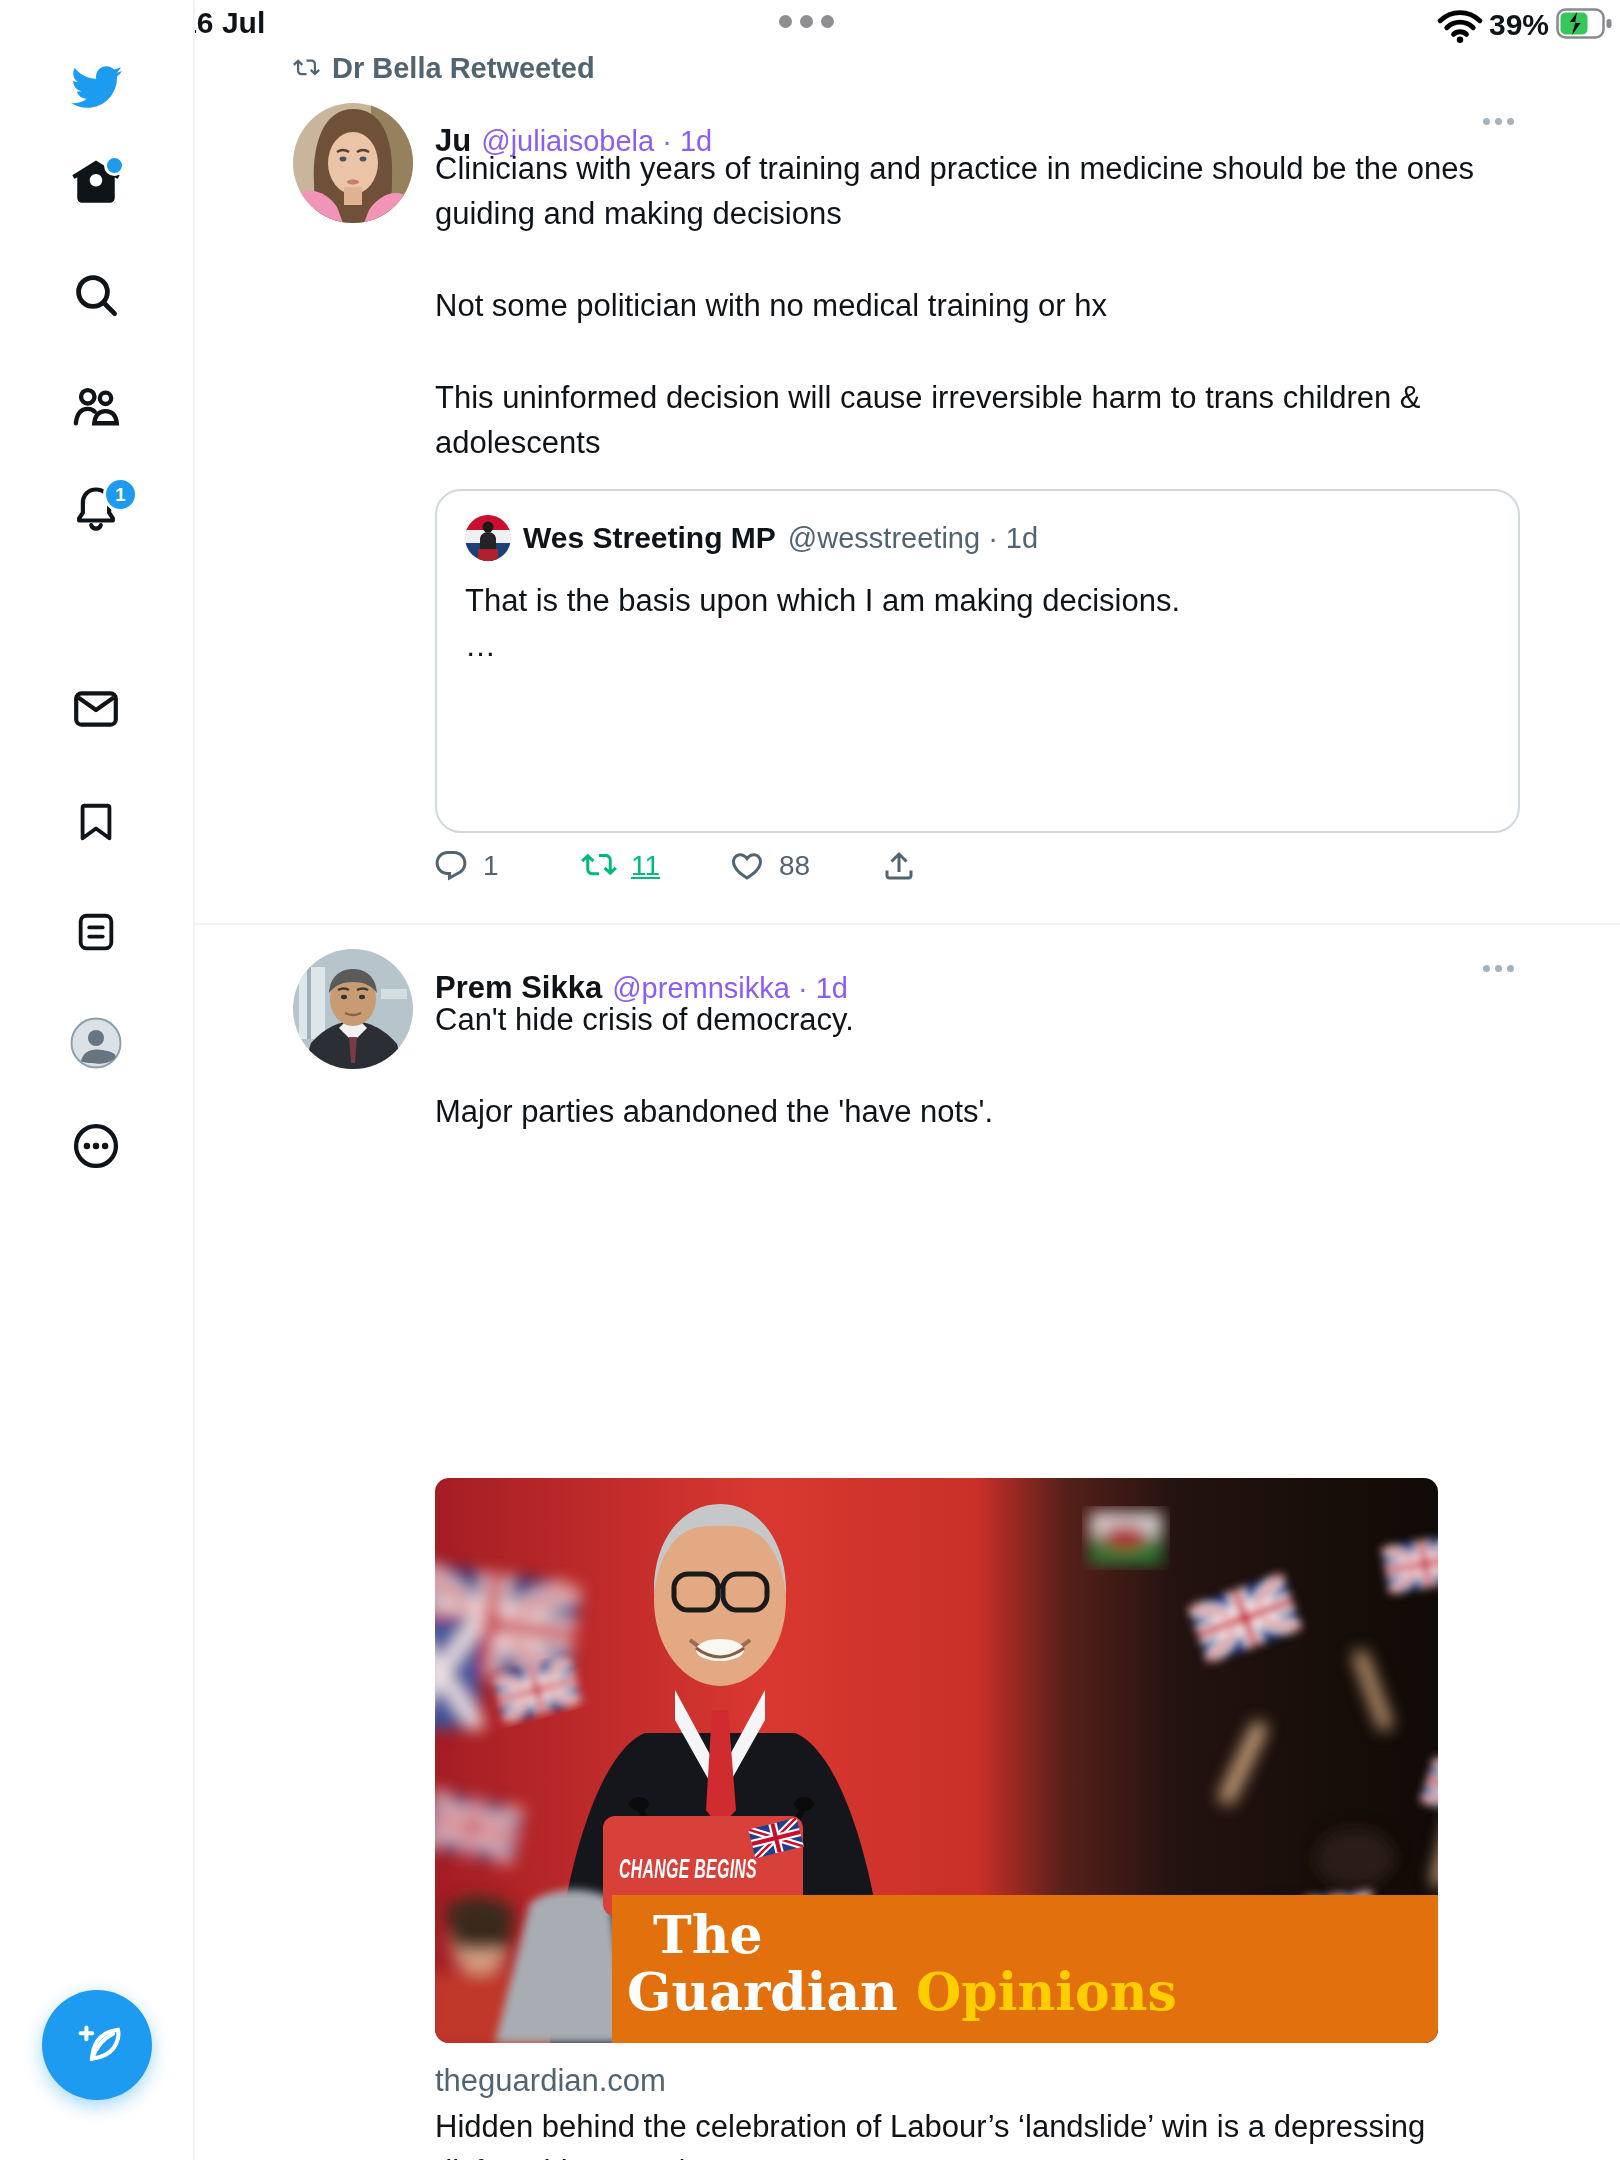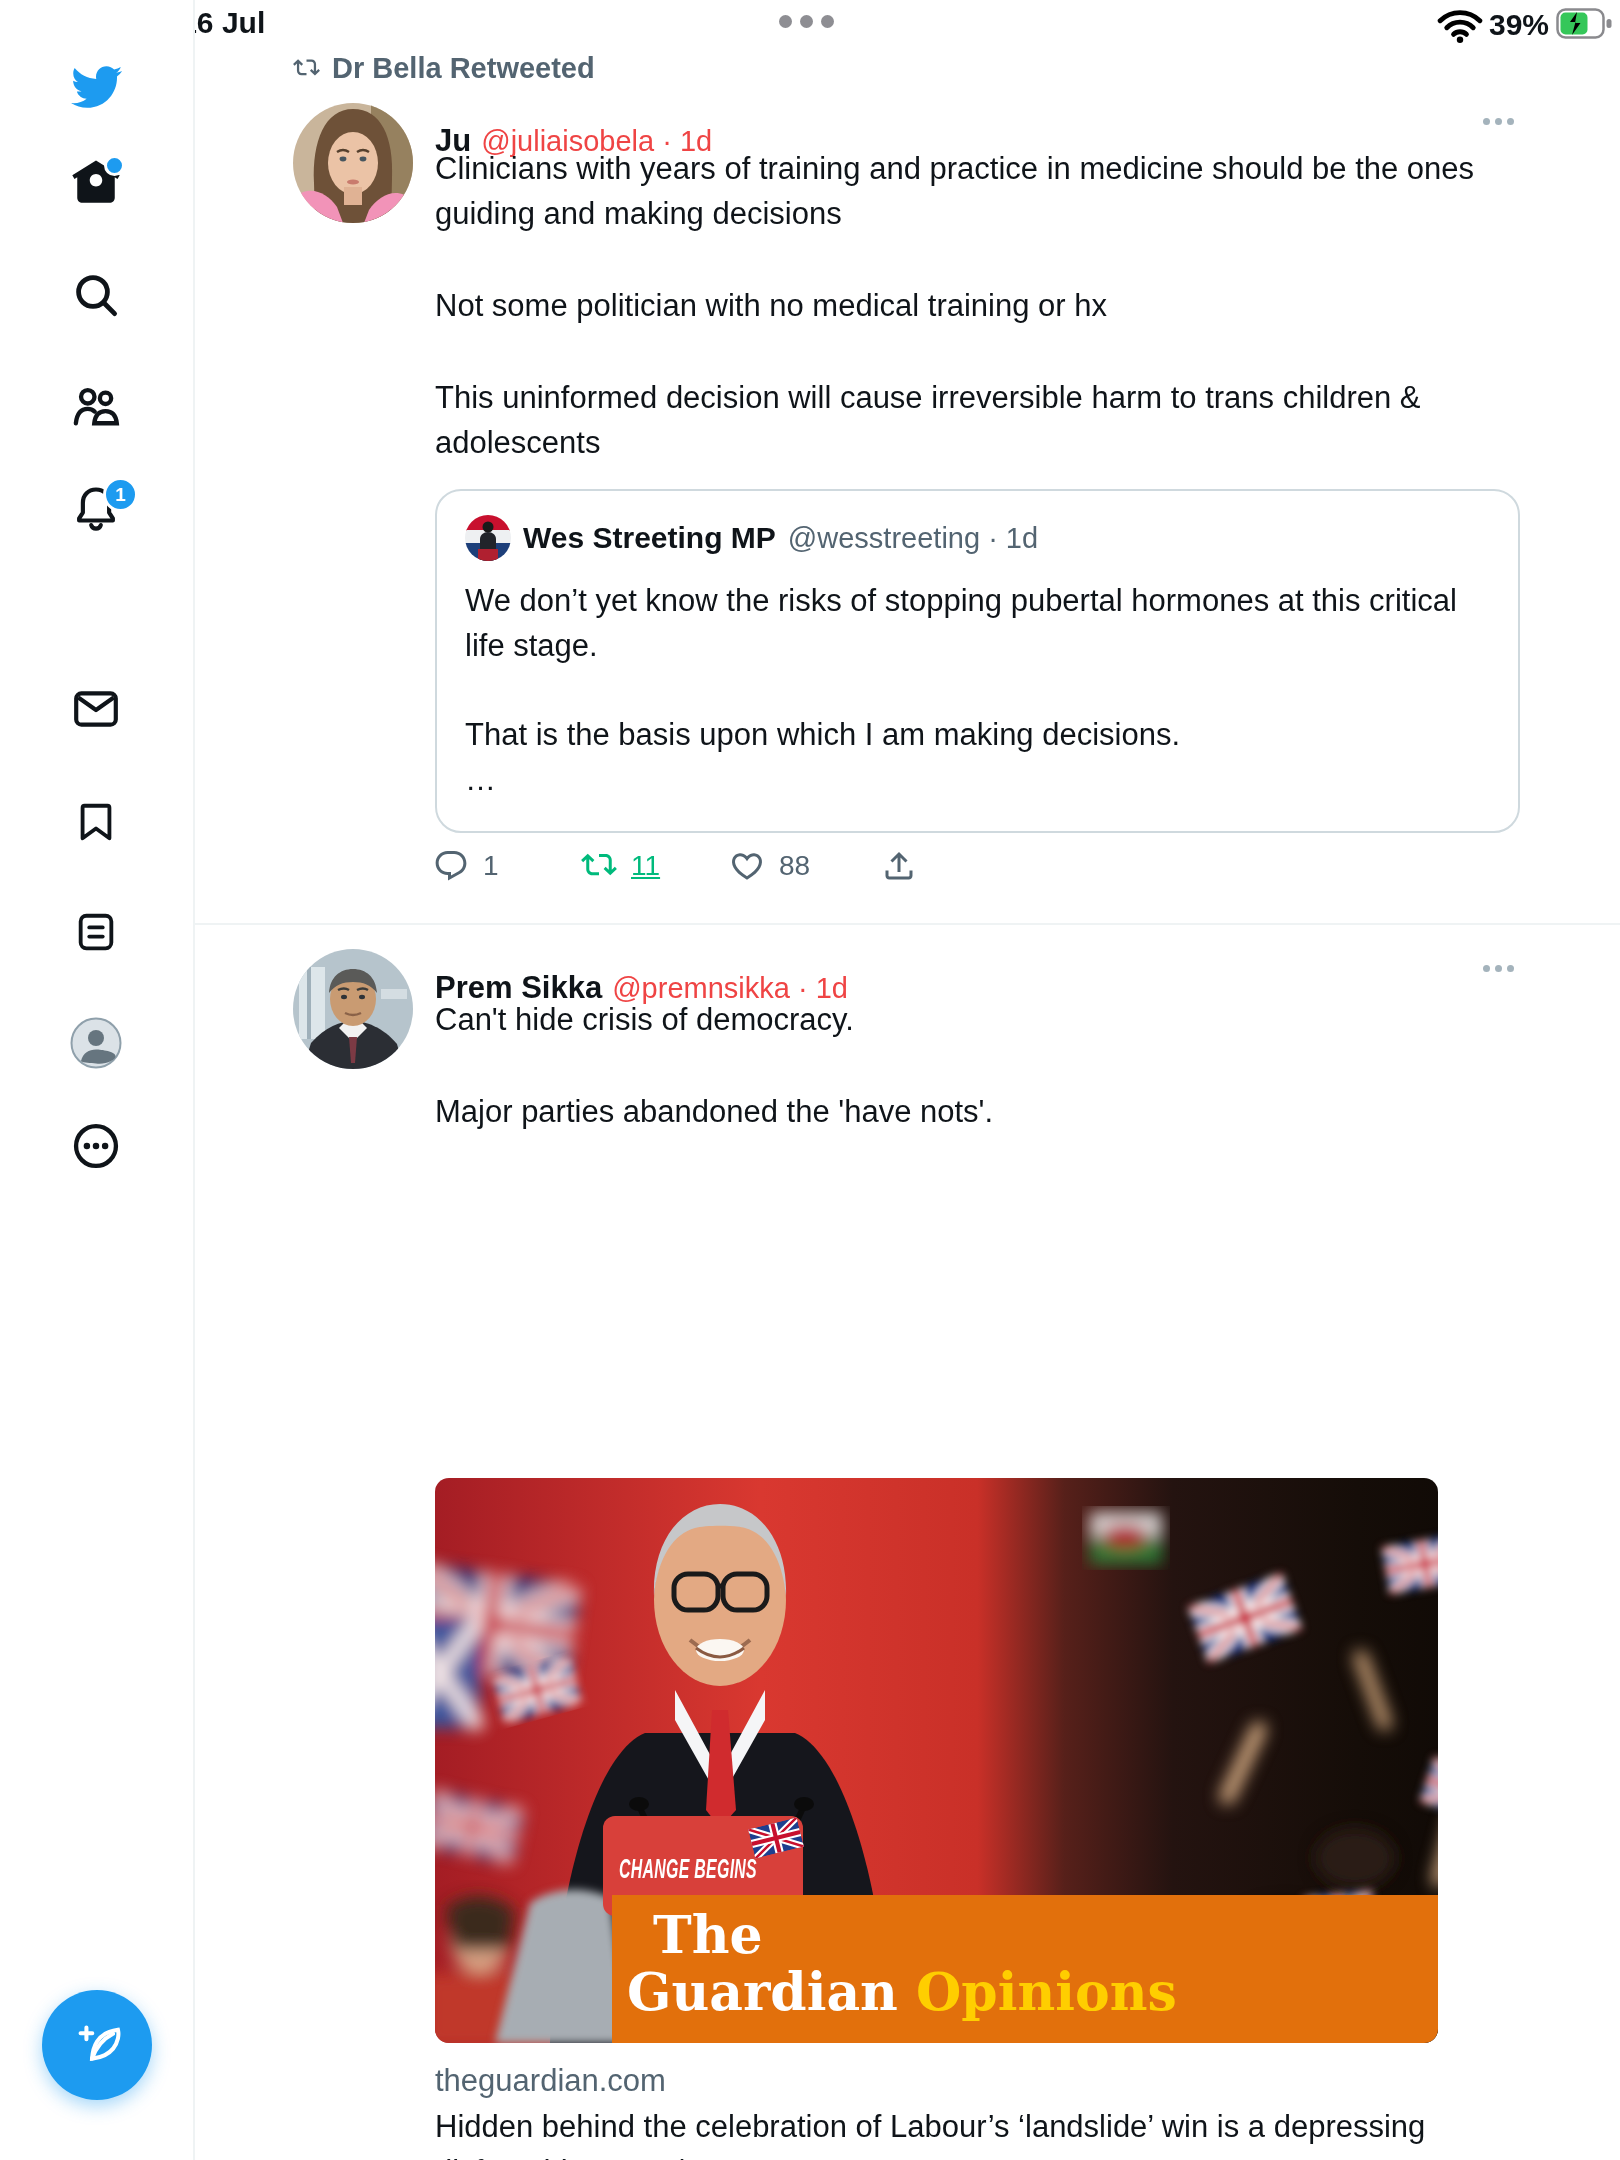"@juliaisobela · 1d" .meta { color: #ef4444 -> #8b5cf6 }
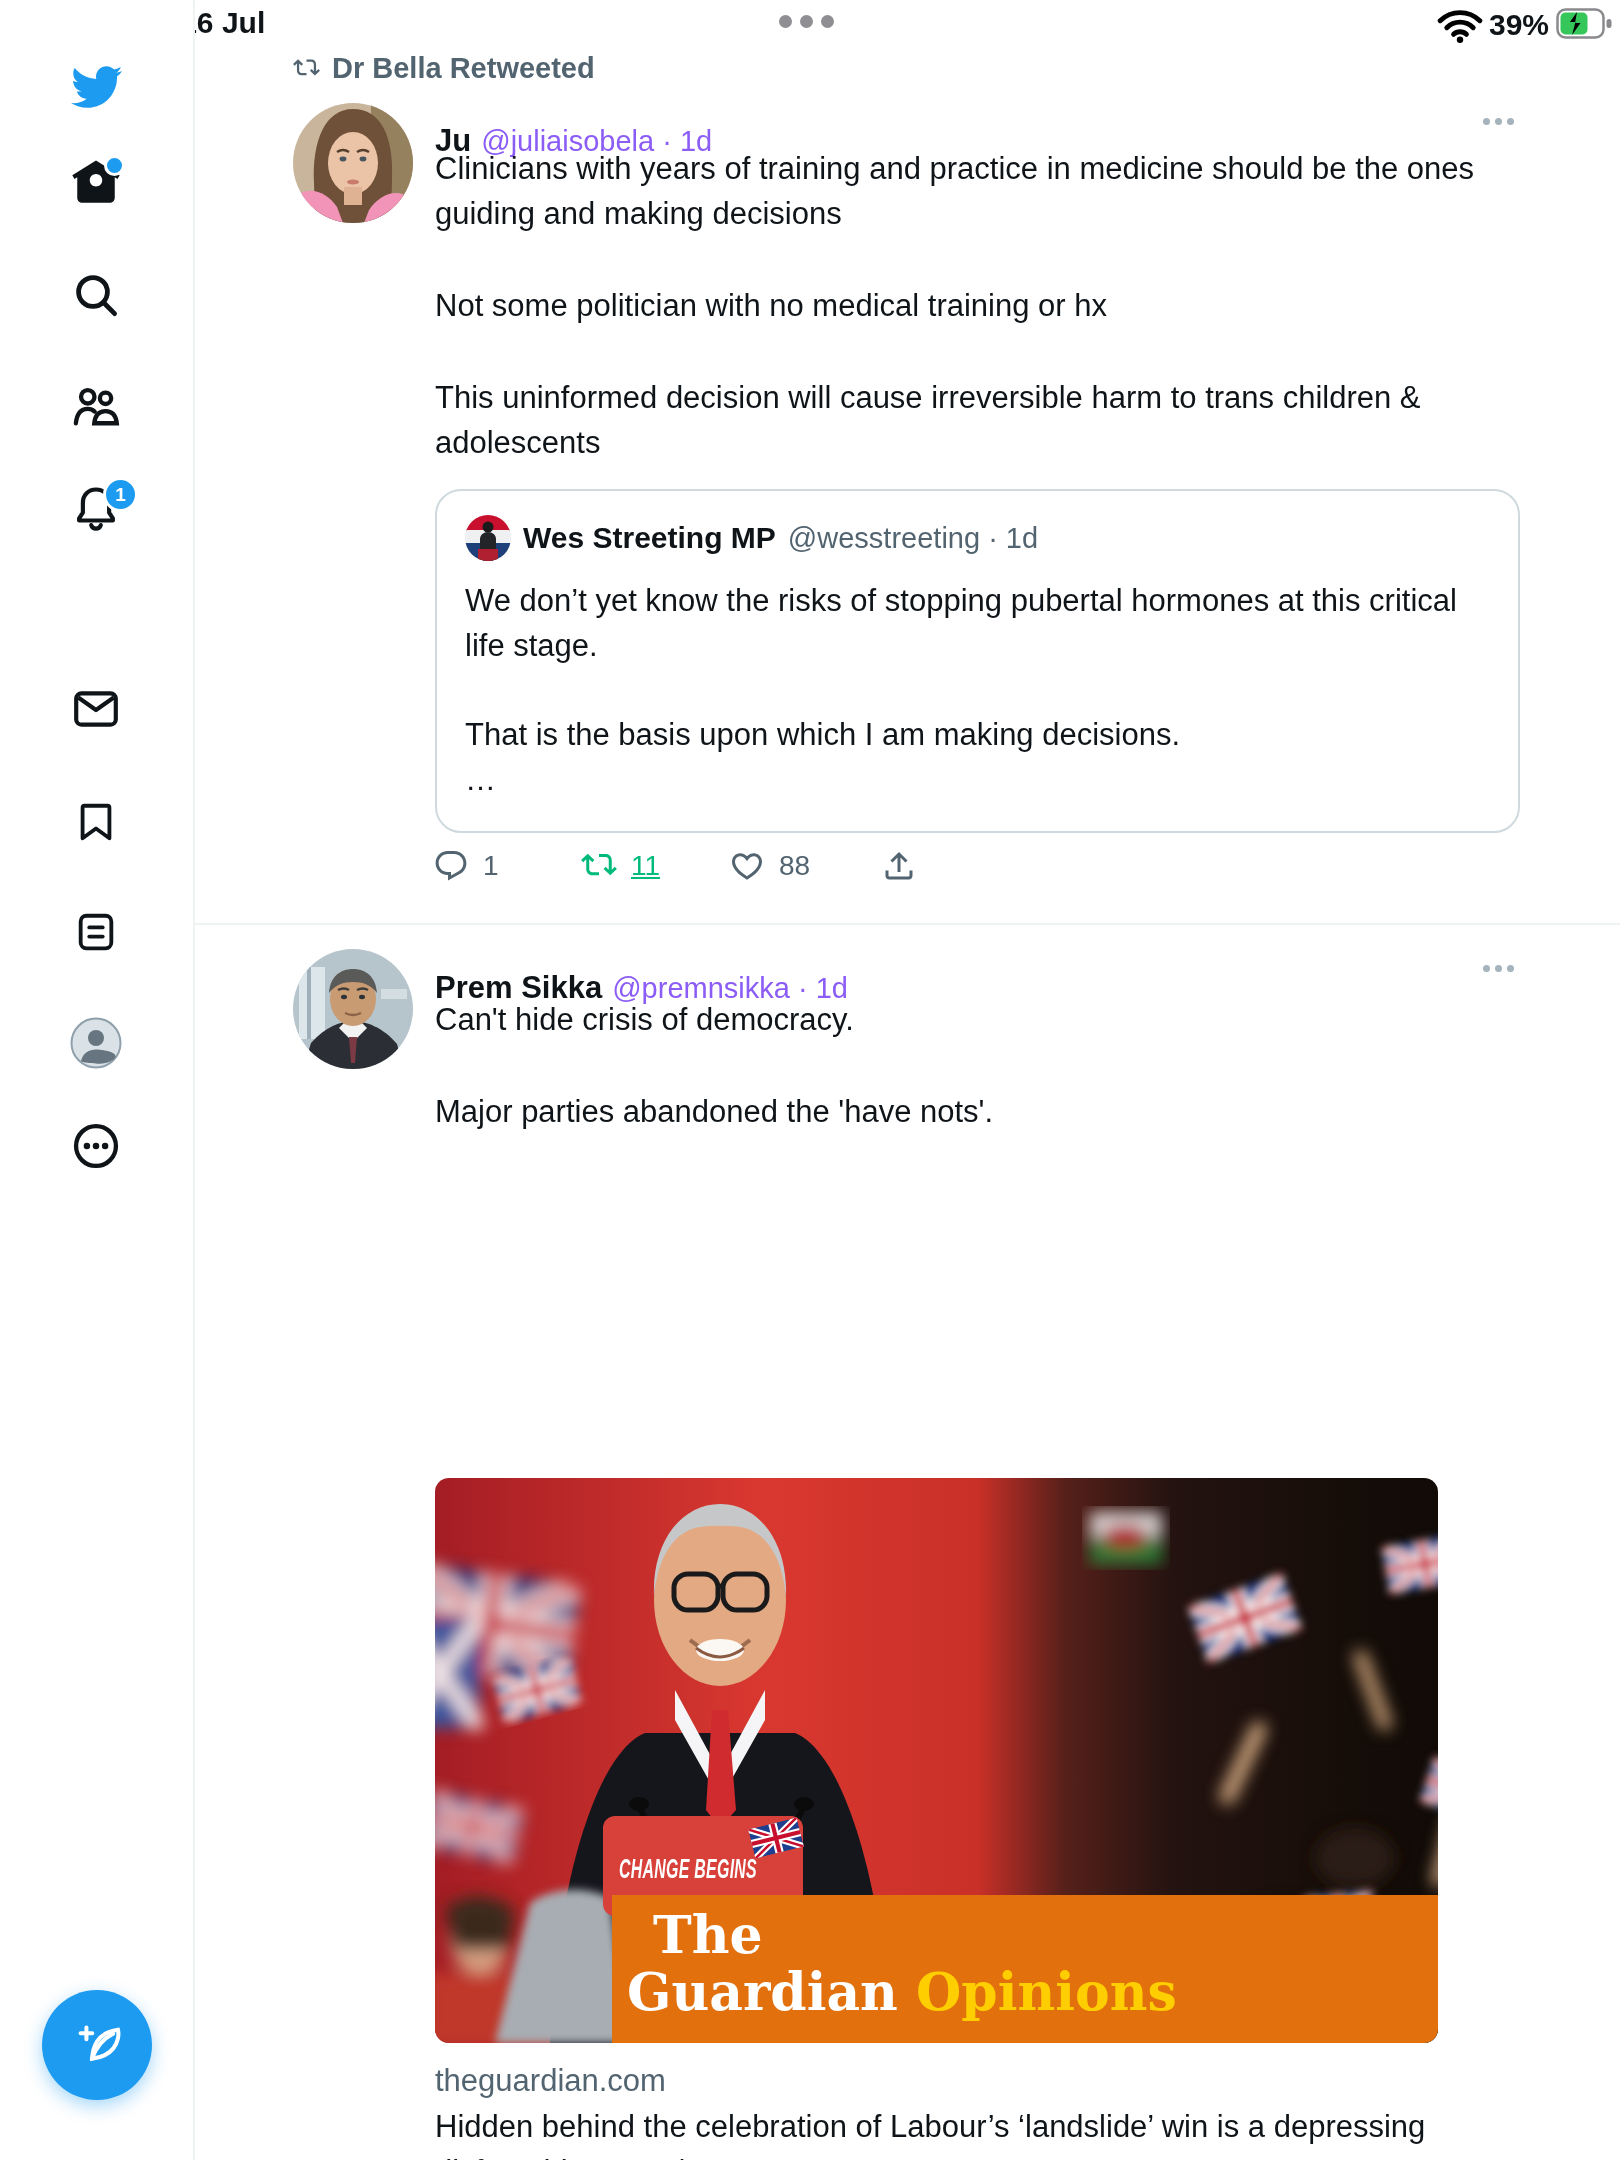"We don’t yet know the" p { html: <p>We don’t yet know the risks of stopping pubertal hormones at this critical life stage.</p> -> none }
